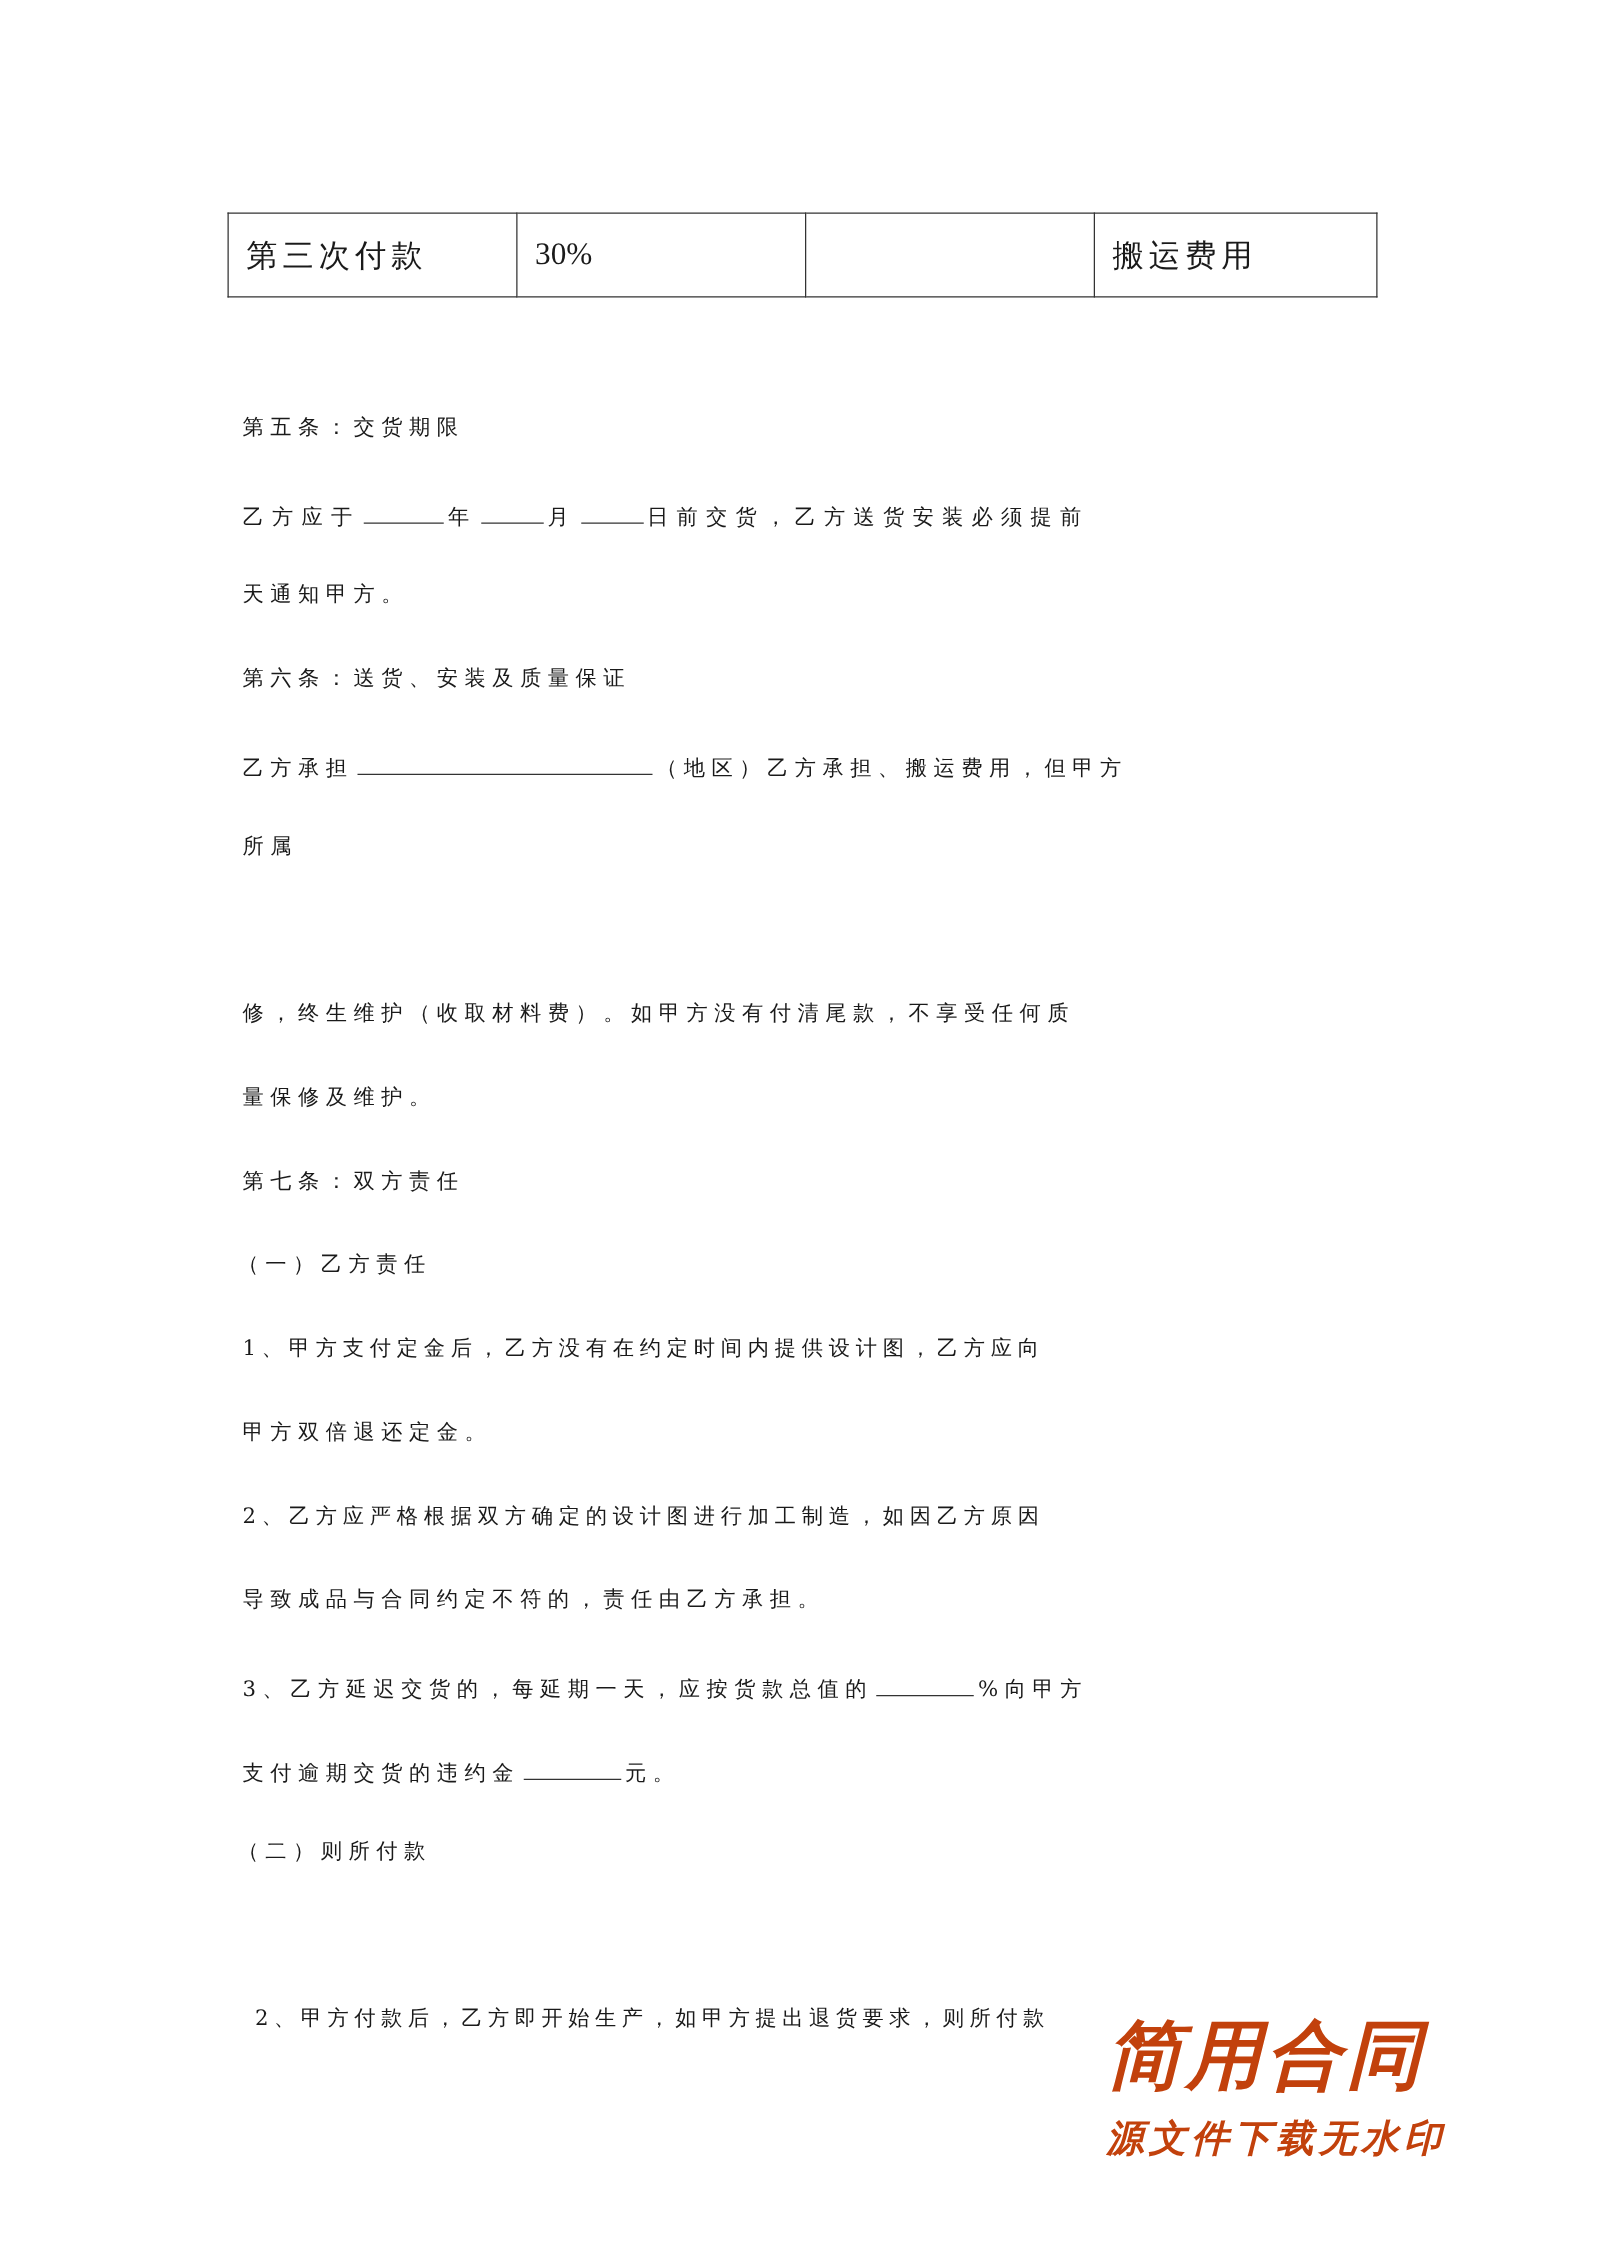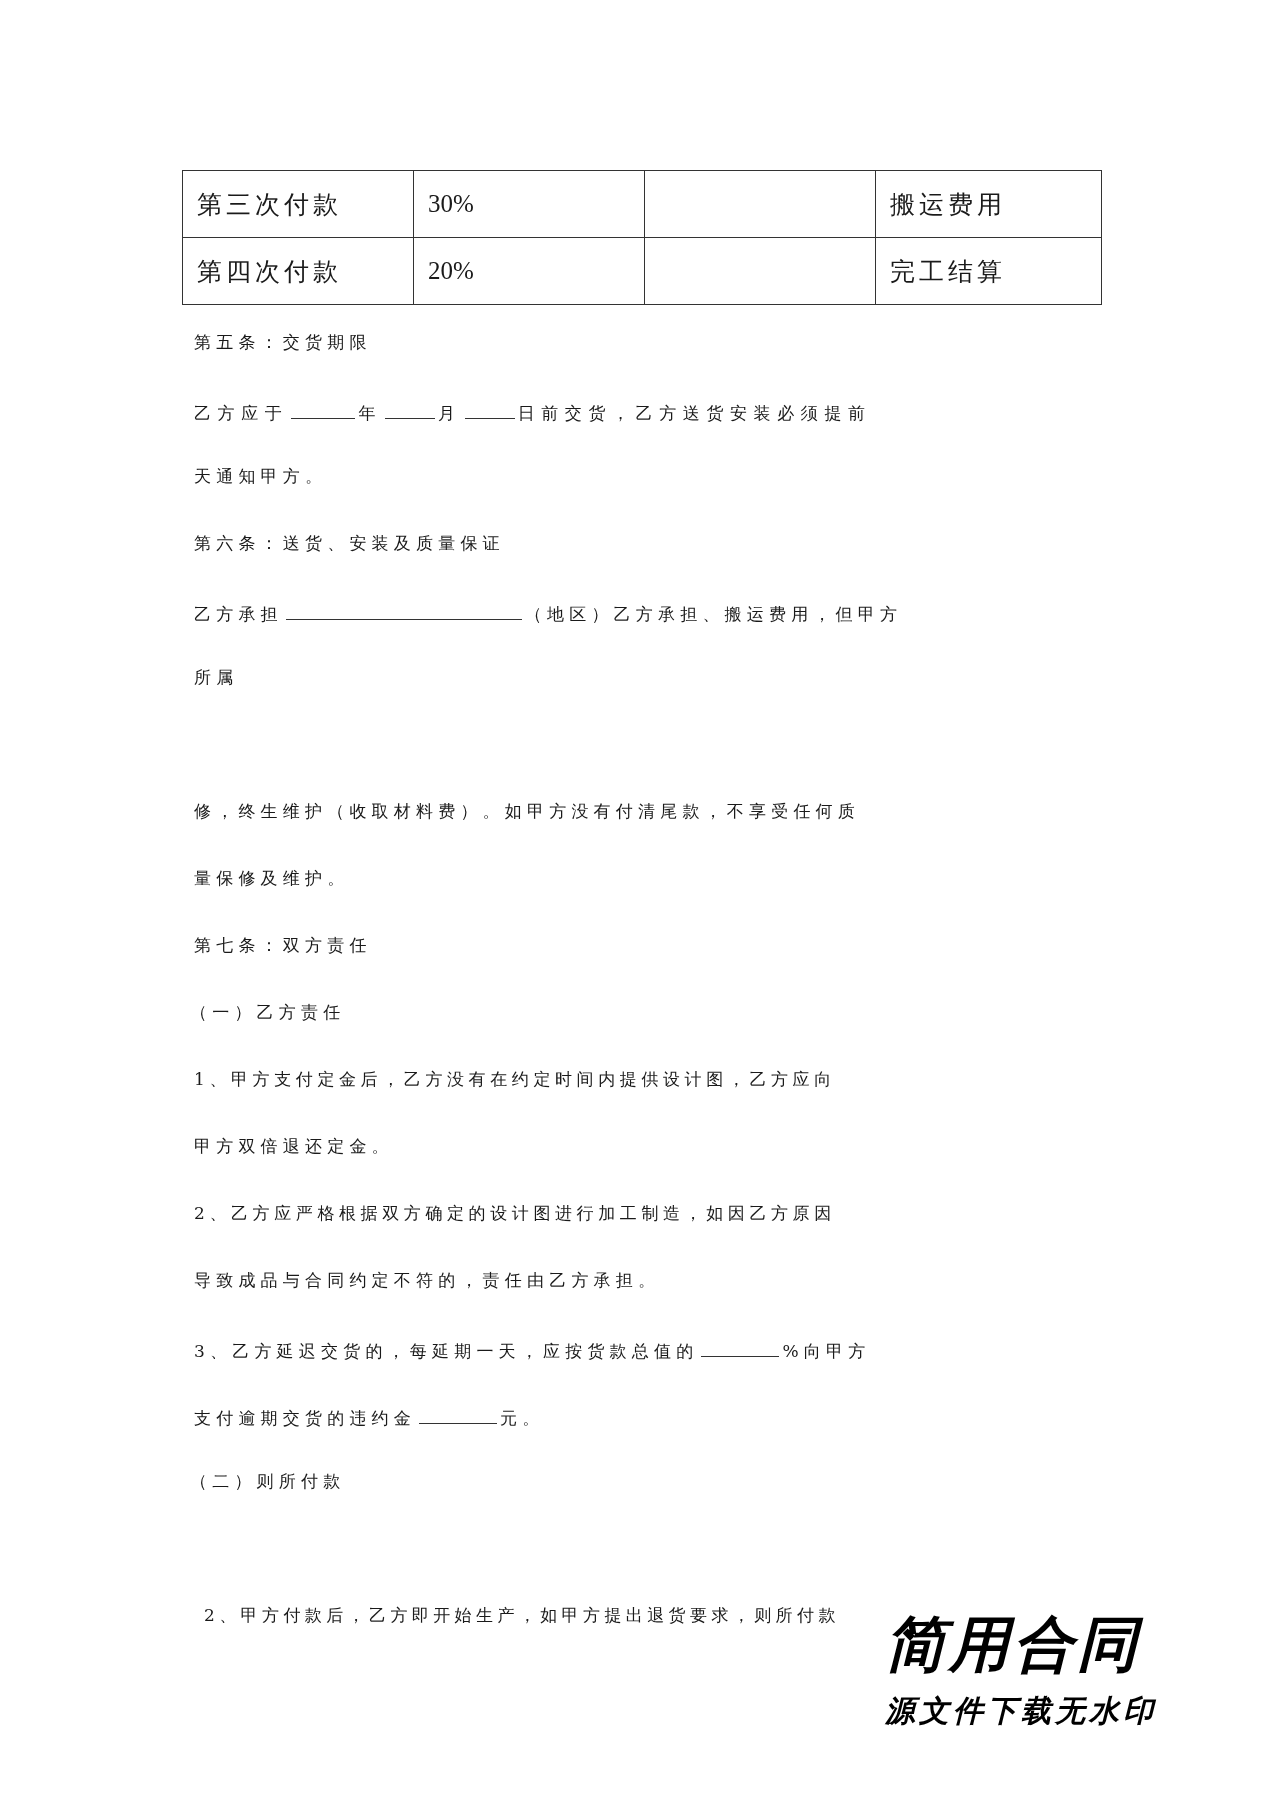"第四次付款" tr { html: <tr> <td>第四次付款</td> <td>20%</td> <td></td> <td>完工结算</td> </tr> -> none }
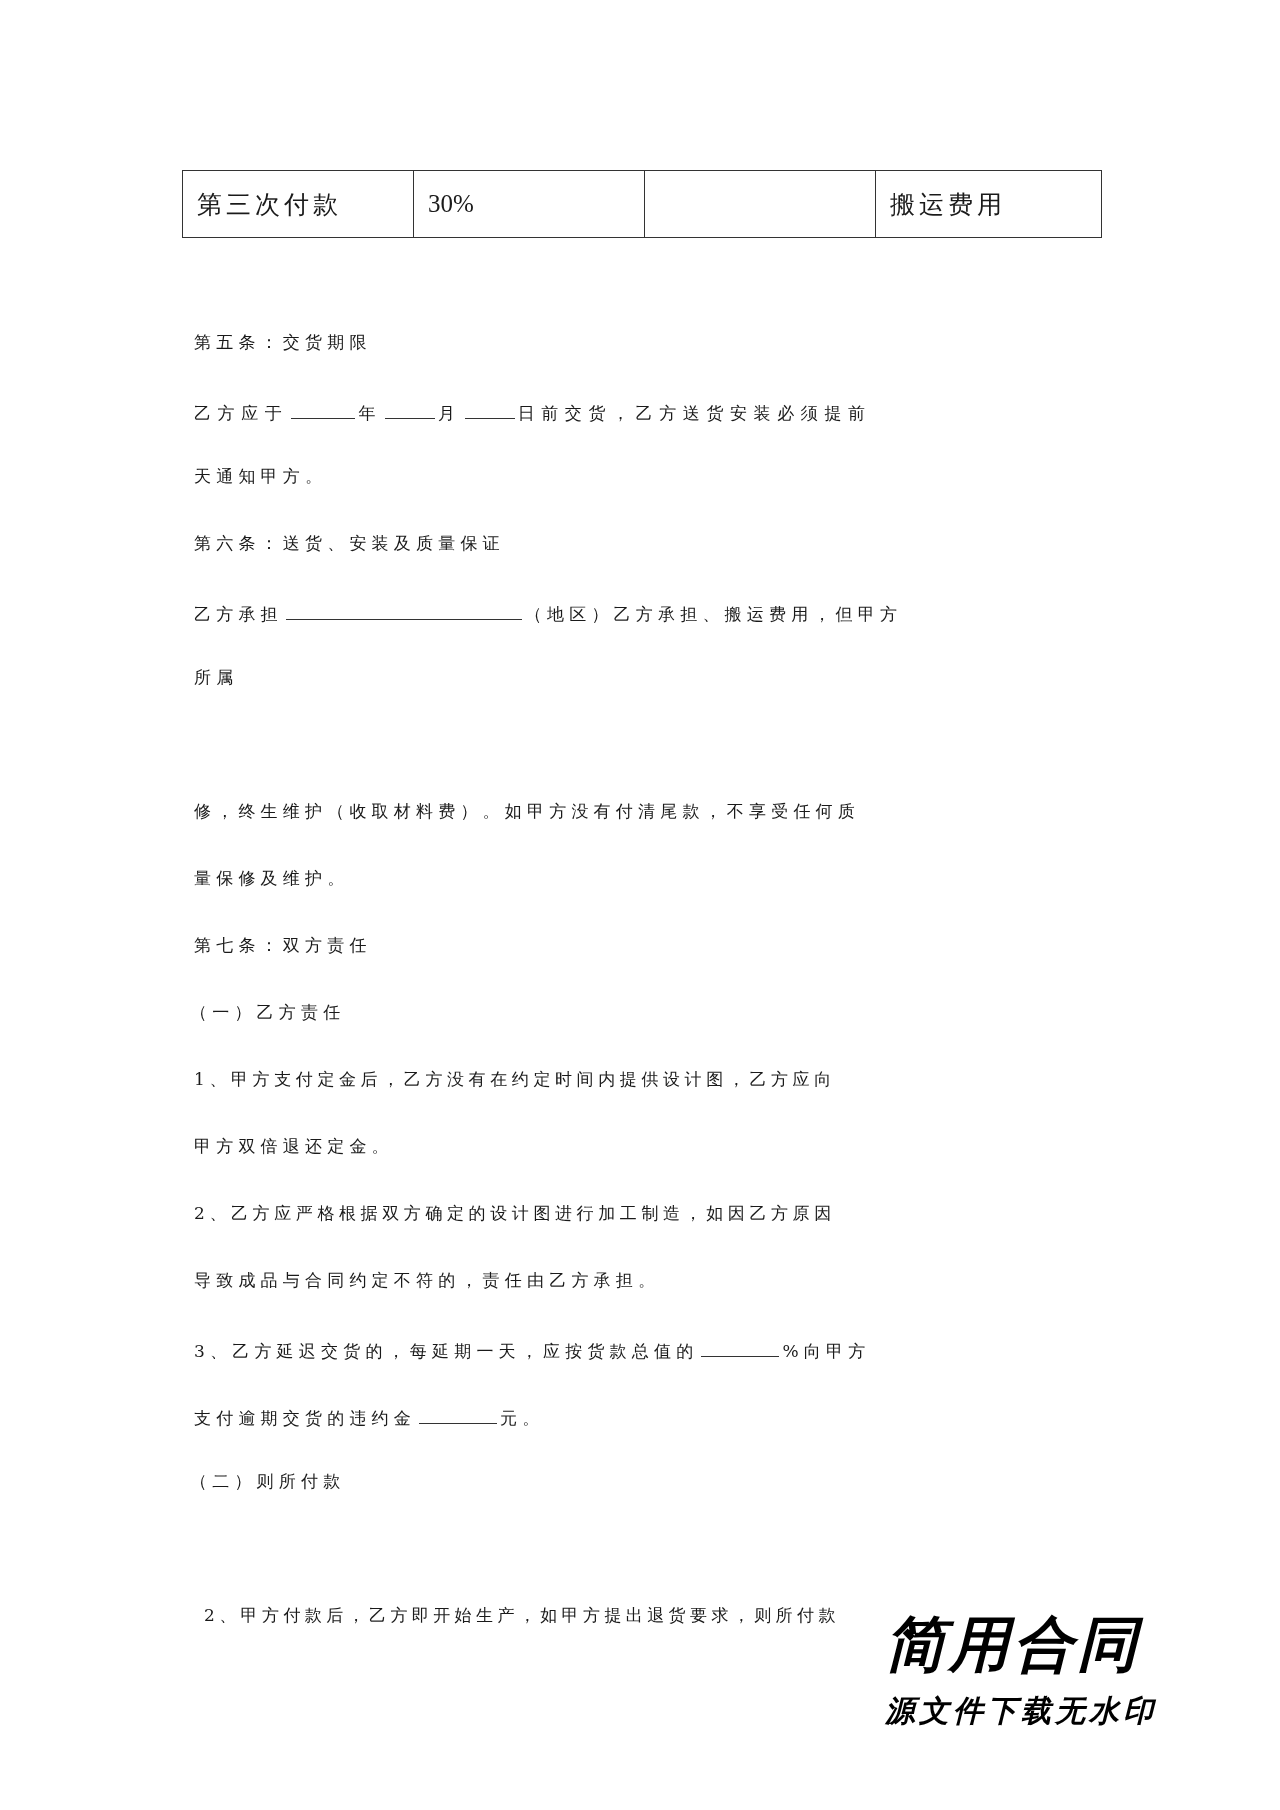"简用合同" .wm { color: #000000 -> #c2410c }
